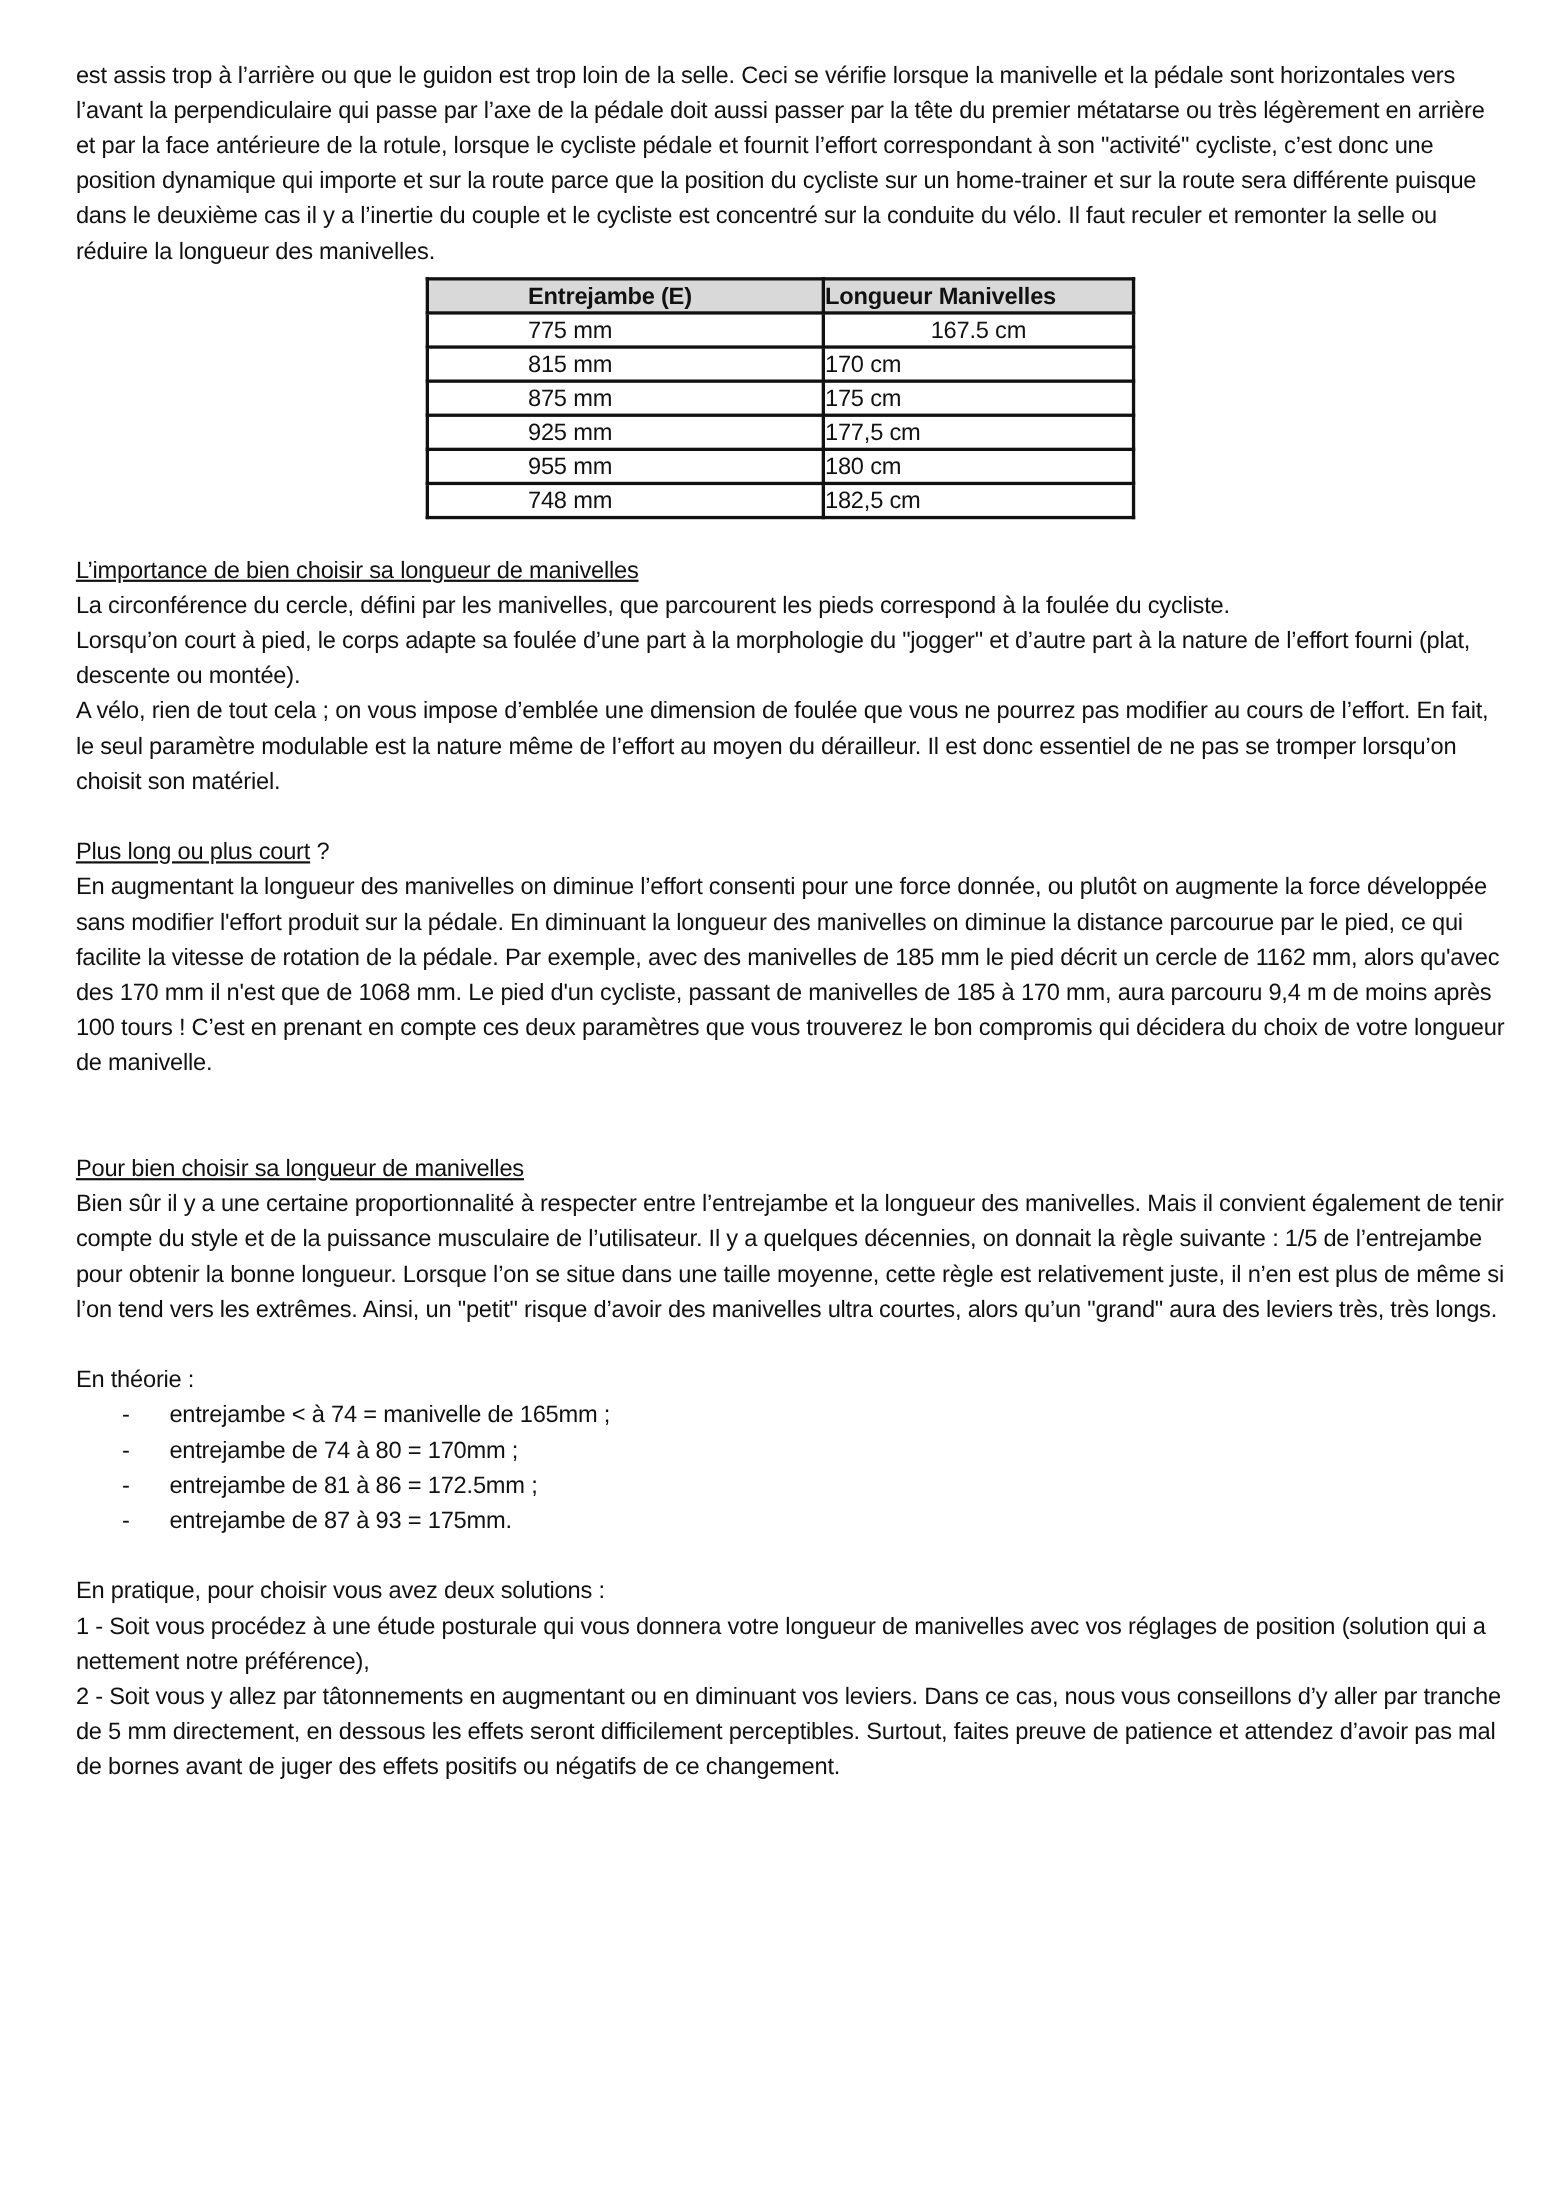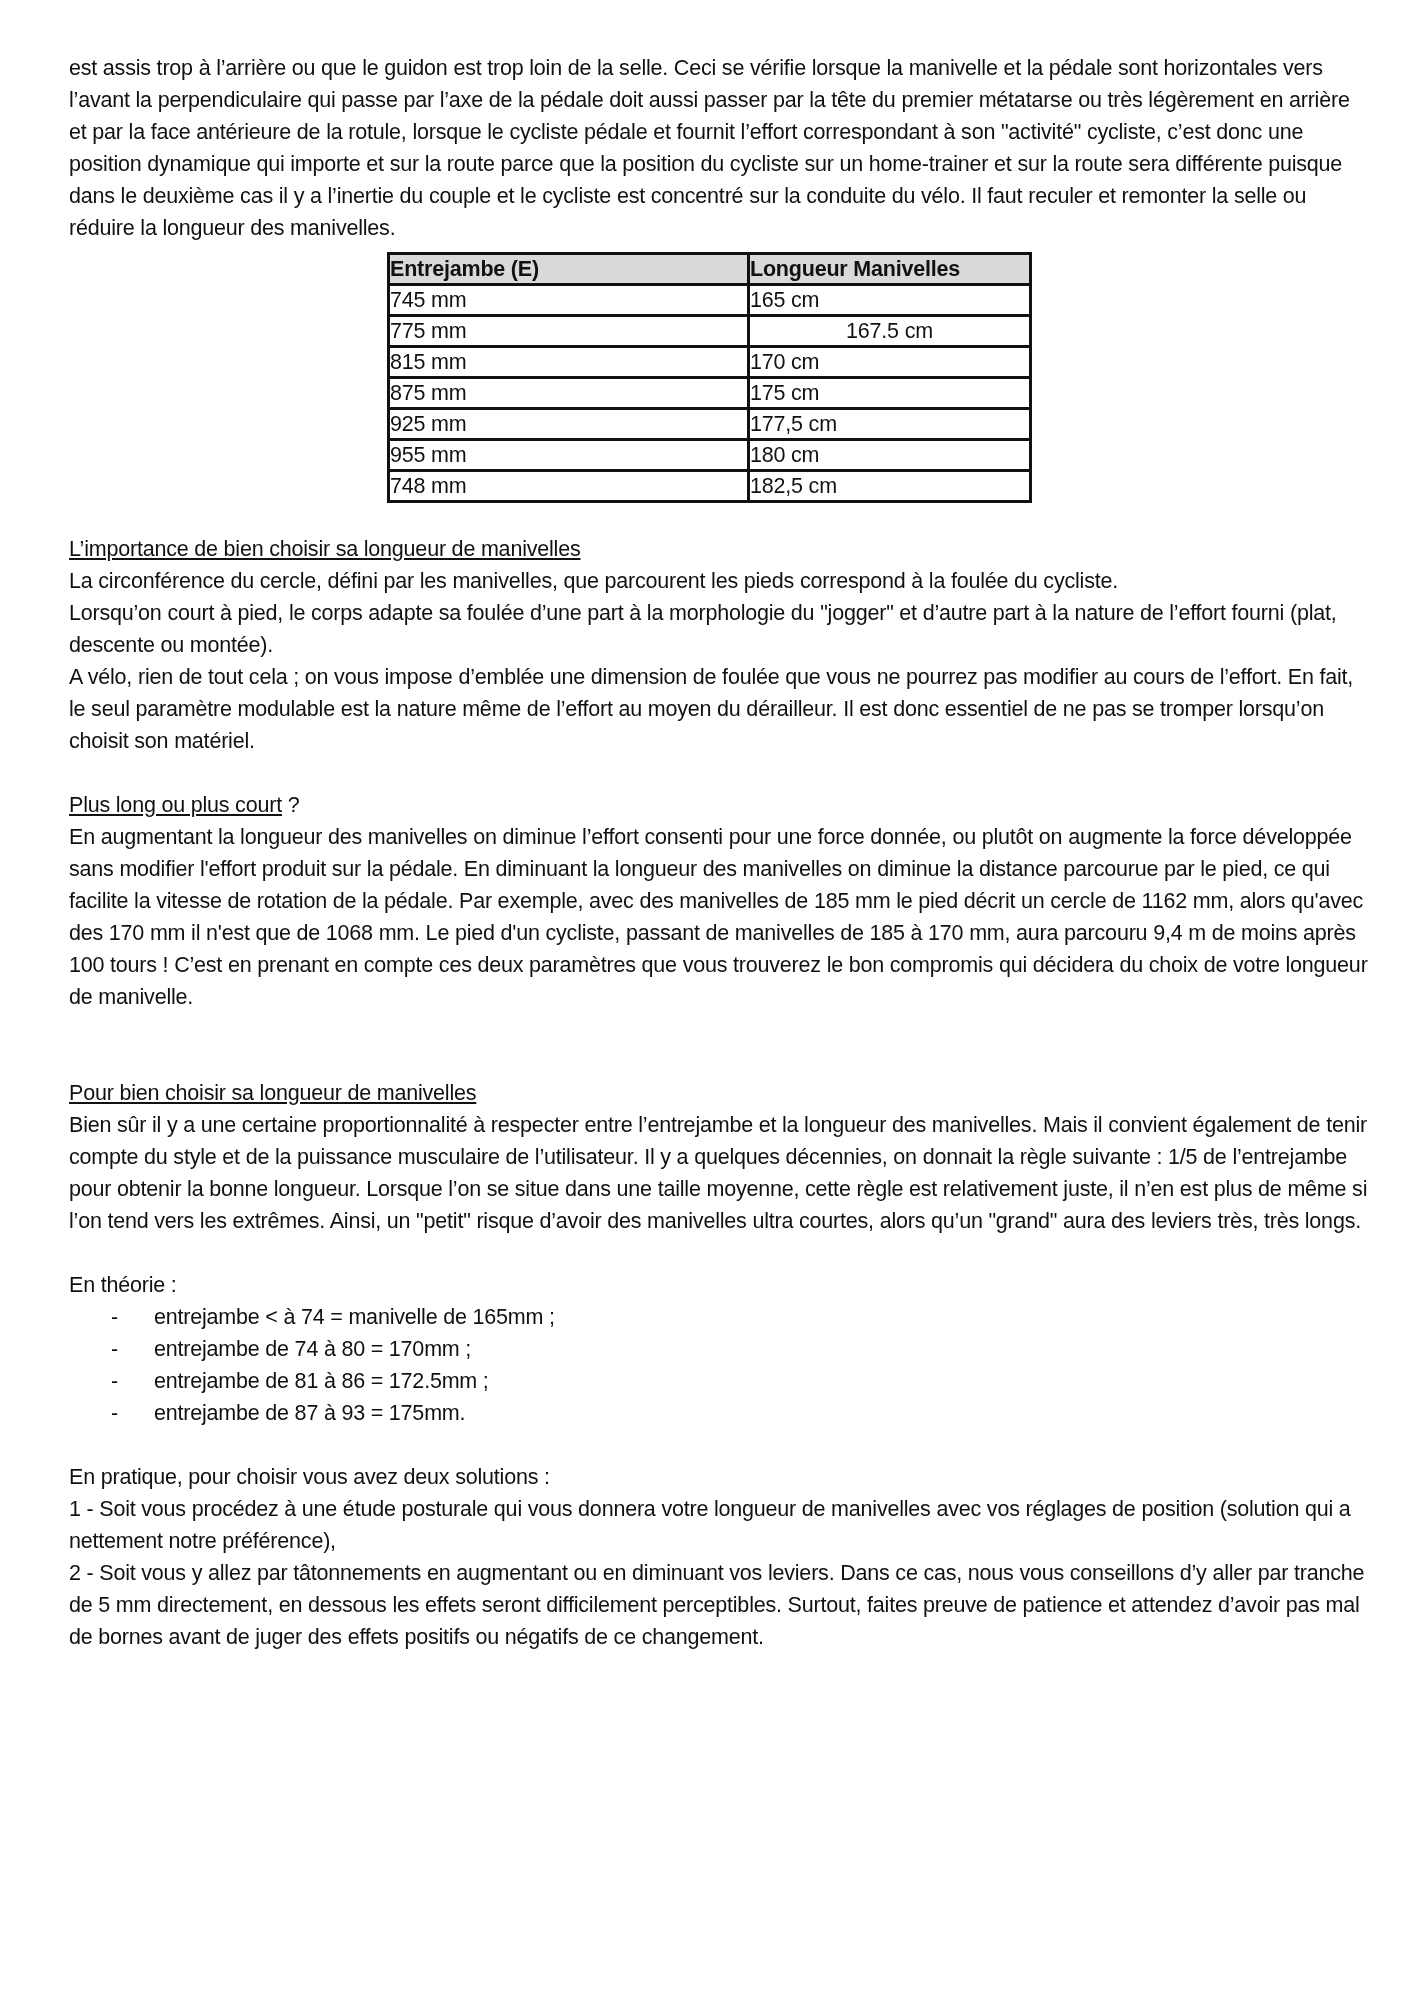"Entrejambe (E)" table.cranks .c1 { padding-left: none -> 90px }
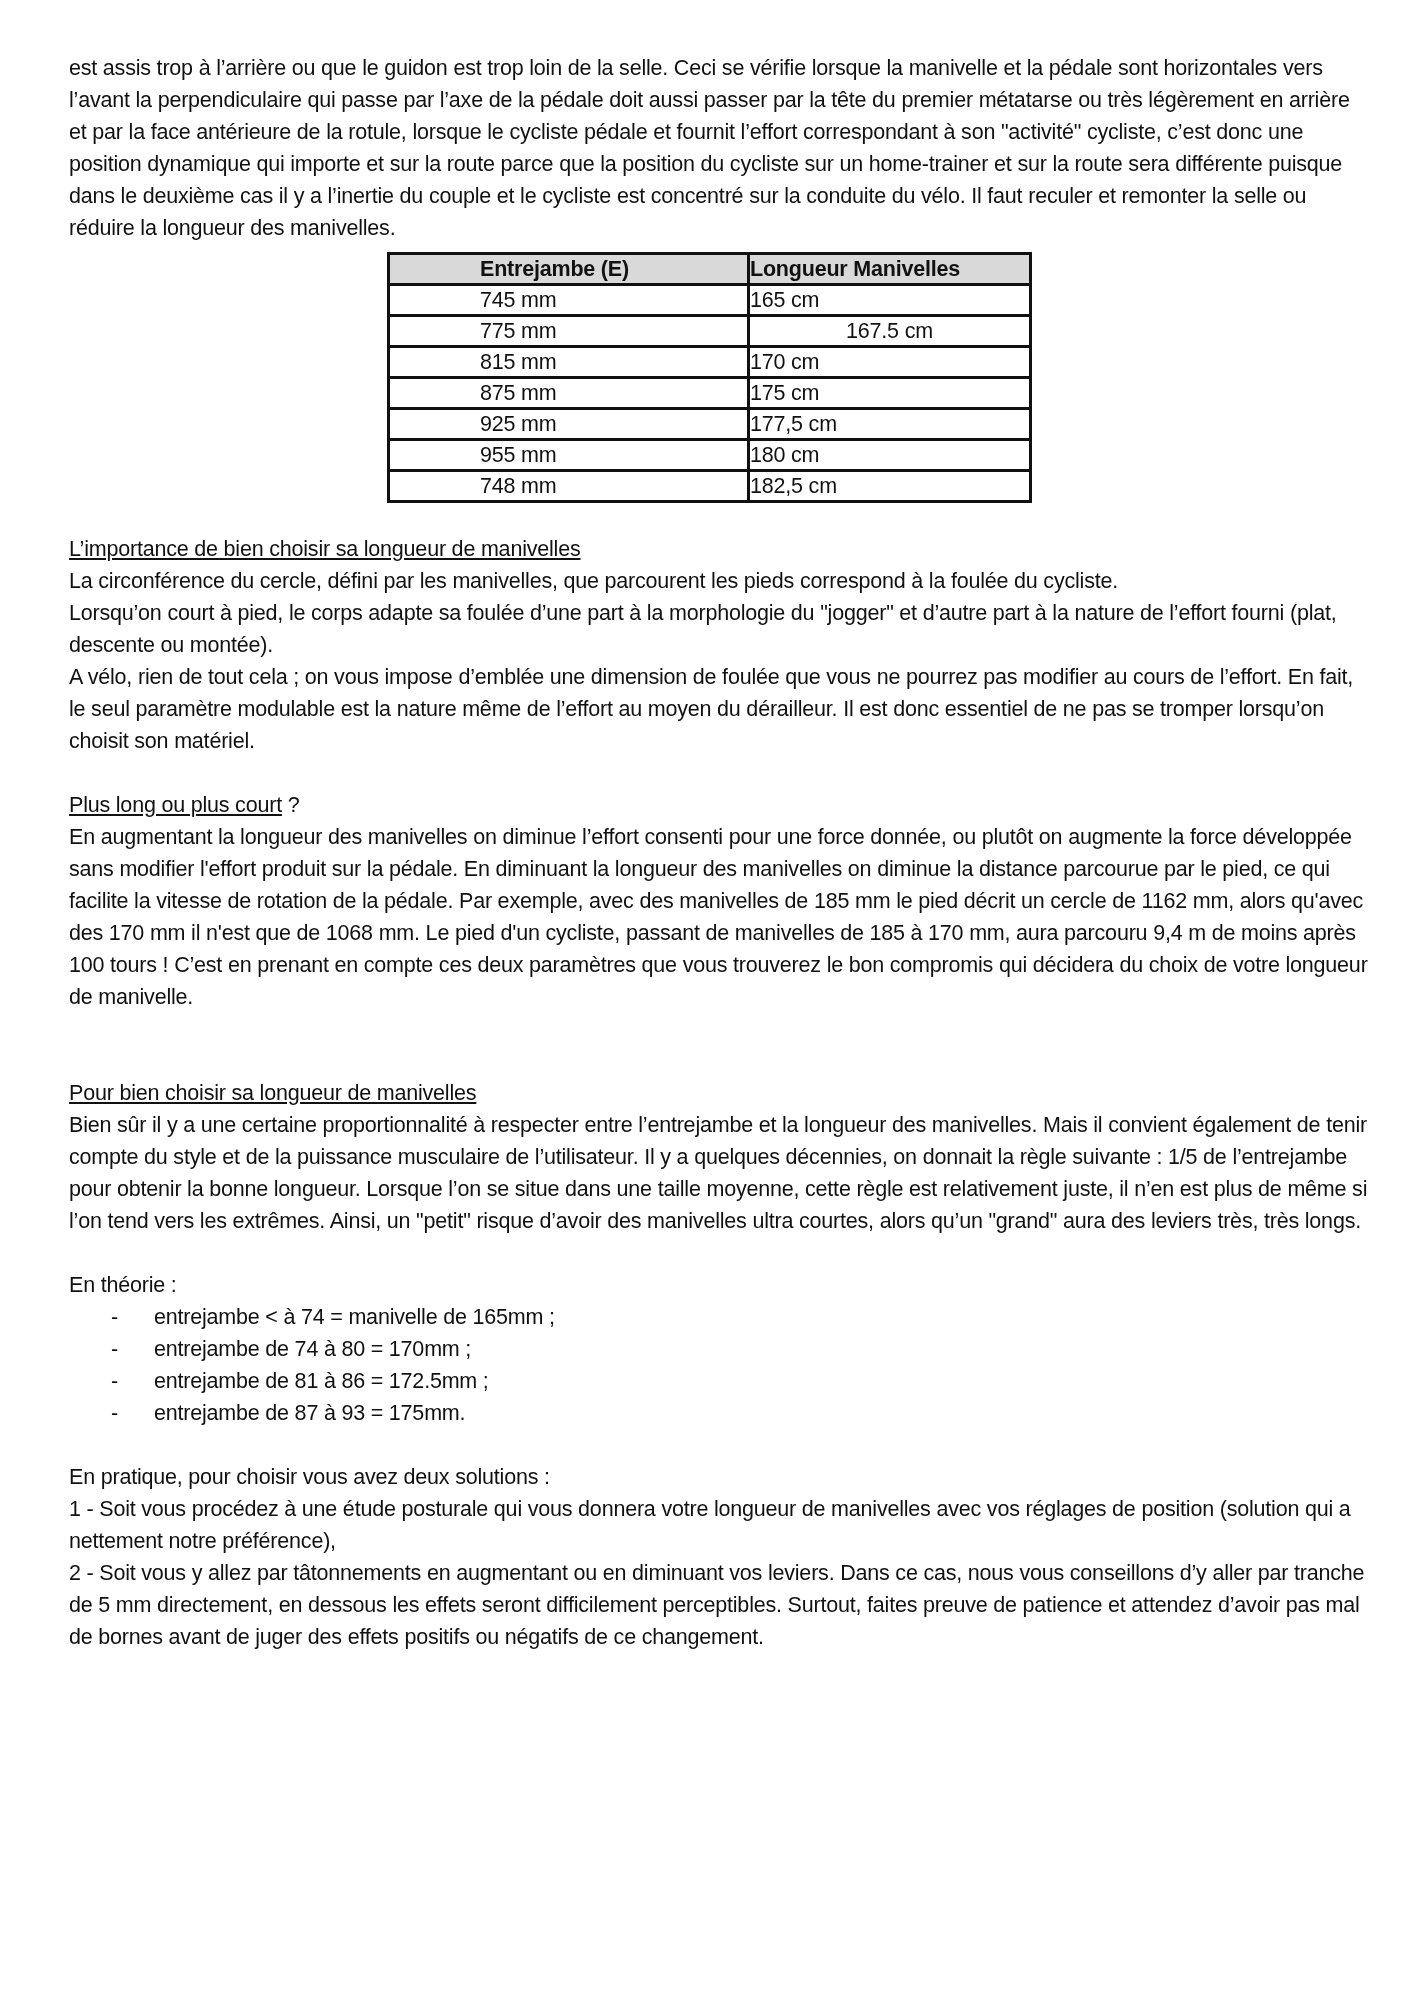"745 mm" tr { html: <tr> <td>745 mm</td> <td>165 cm</td> </tr> -> none }
